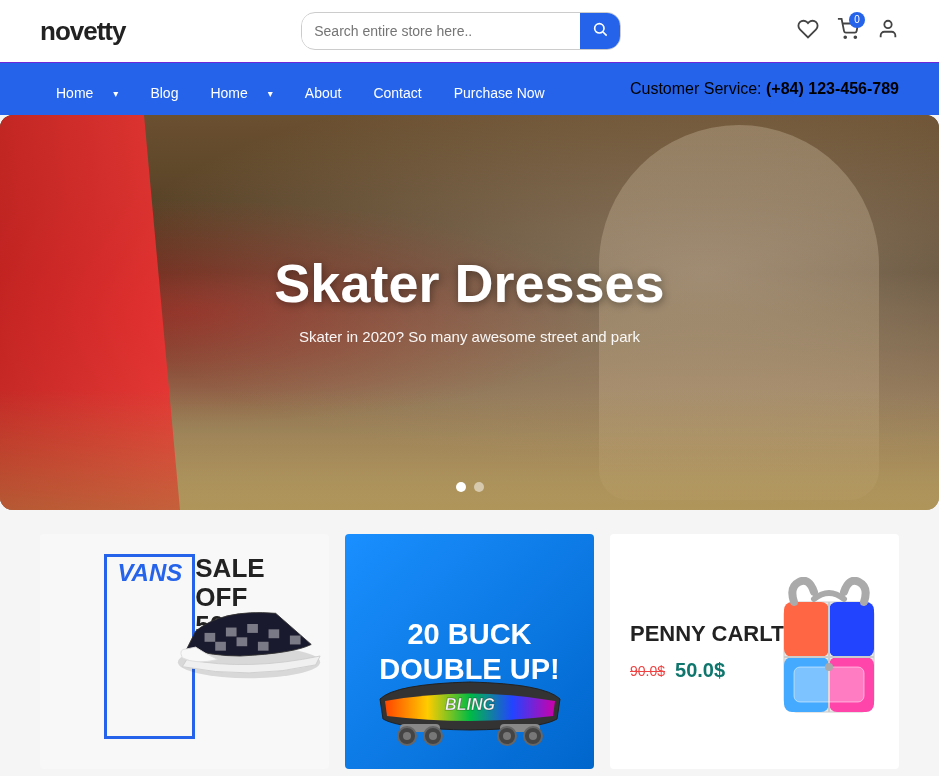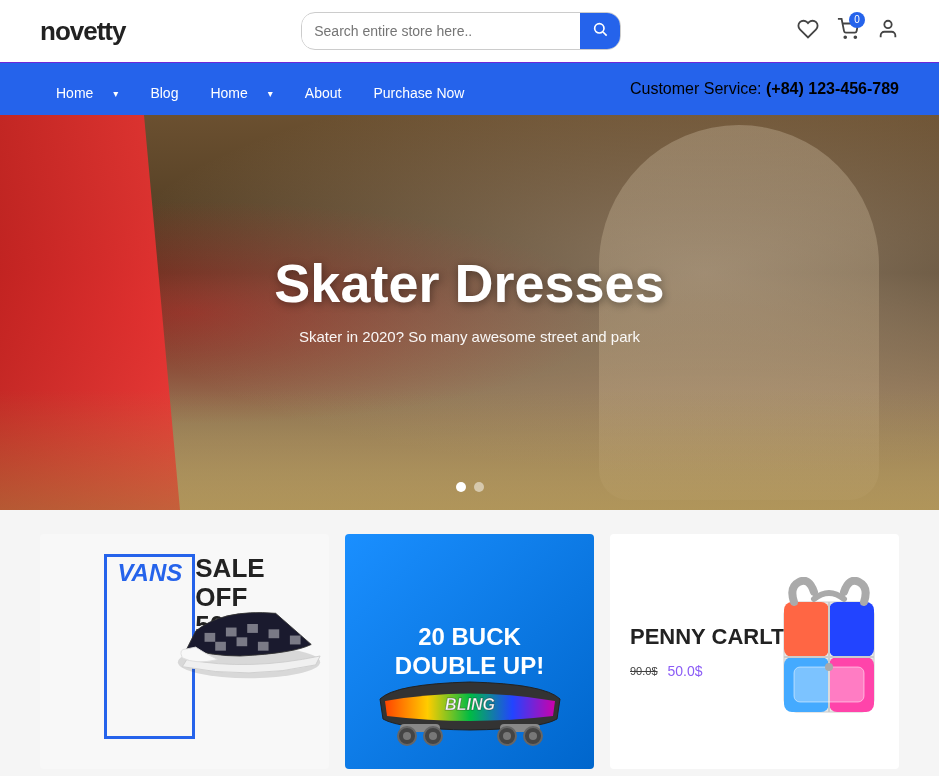"Contact" a.nav-item { html: none -> <a> <span>Contact</span> </a> }
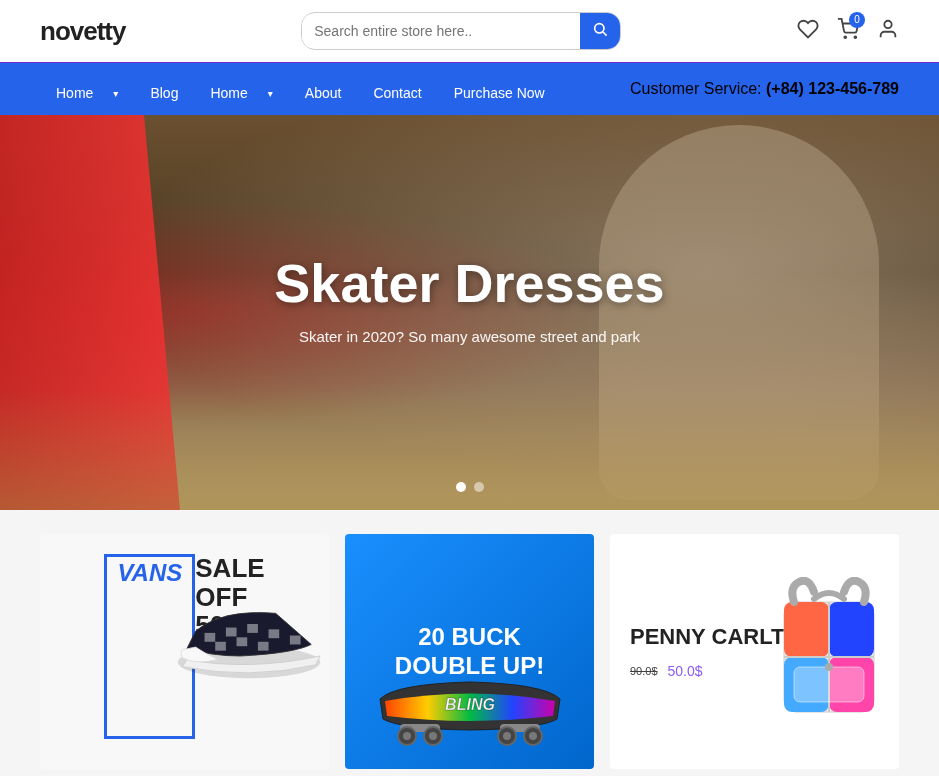"Skater Dresses" .hero { border-radius: none -> 13px }
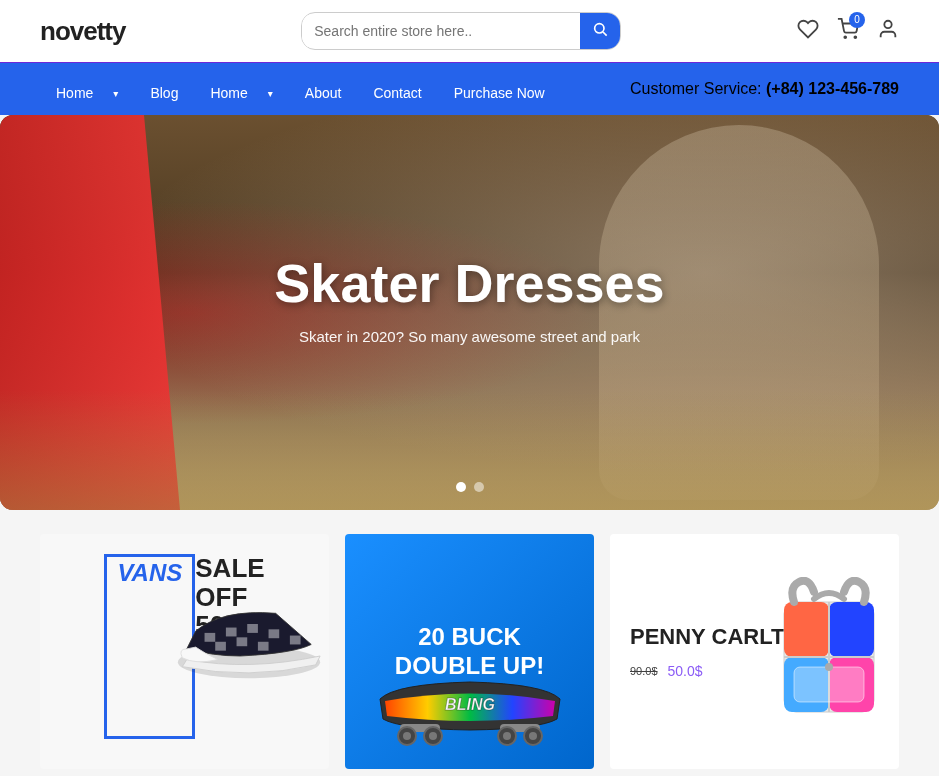"20 BUCK" .buck-title { font-size: 24px -> 29px }
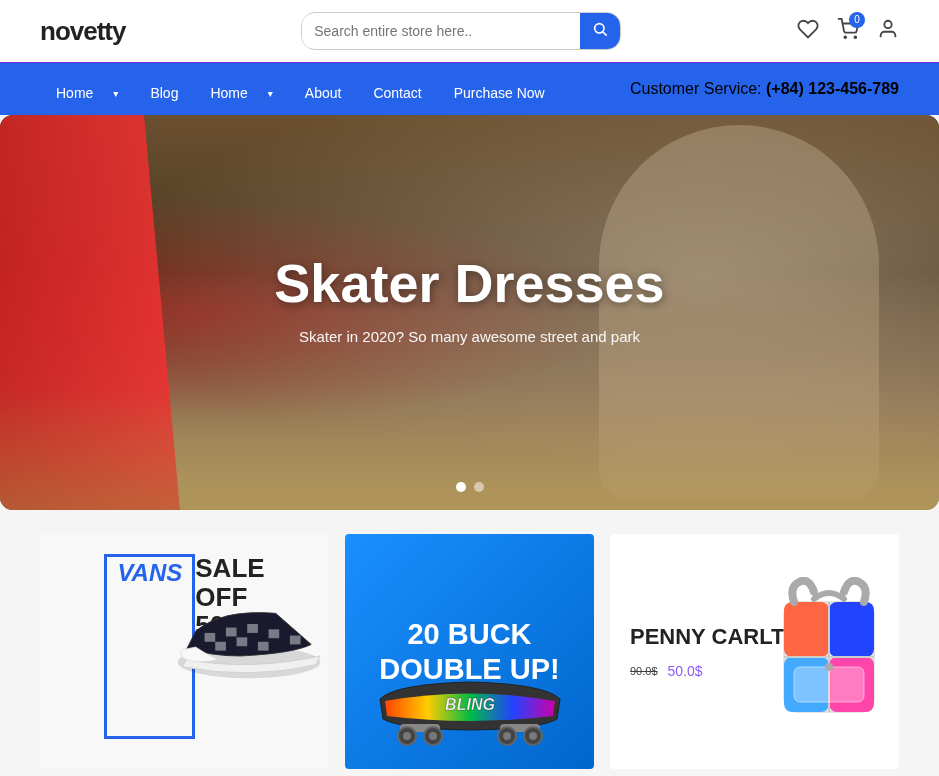"90.0$" .price-original { color: #404040 -> #ef4444; font-size: 11px -> 14px }
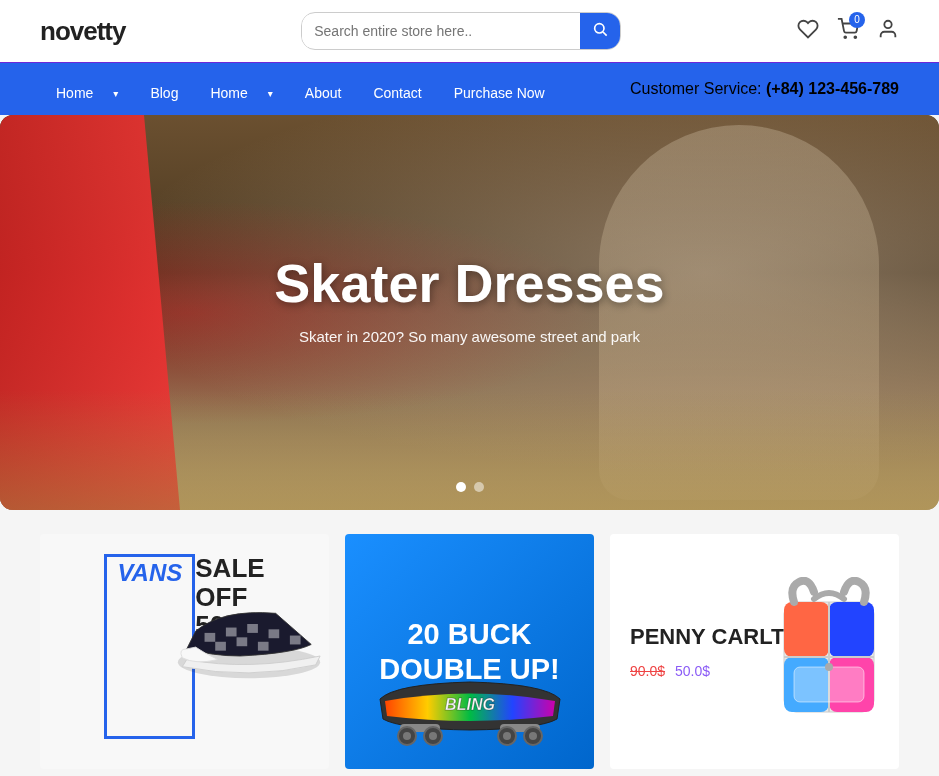"50.0$" .price-sale { color: #8b5cf6 -> #0f766e; font-size: 14px -> 20px; font-weight: 400 -> 700 }
